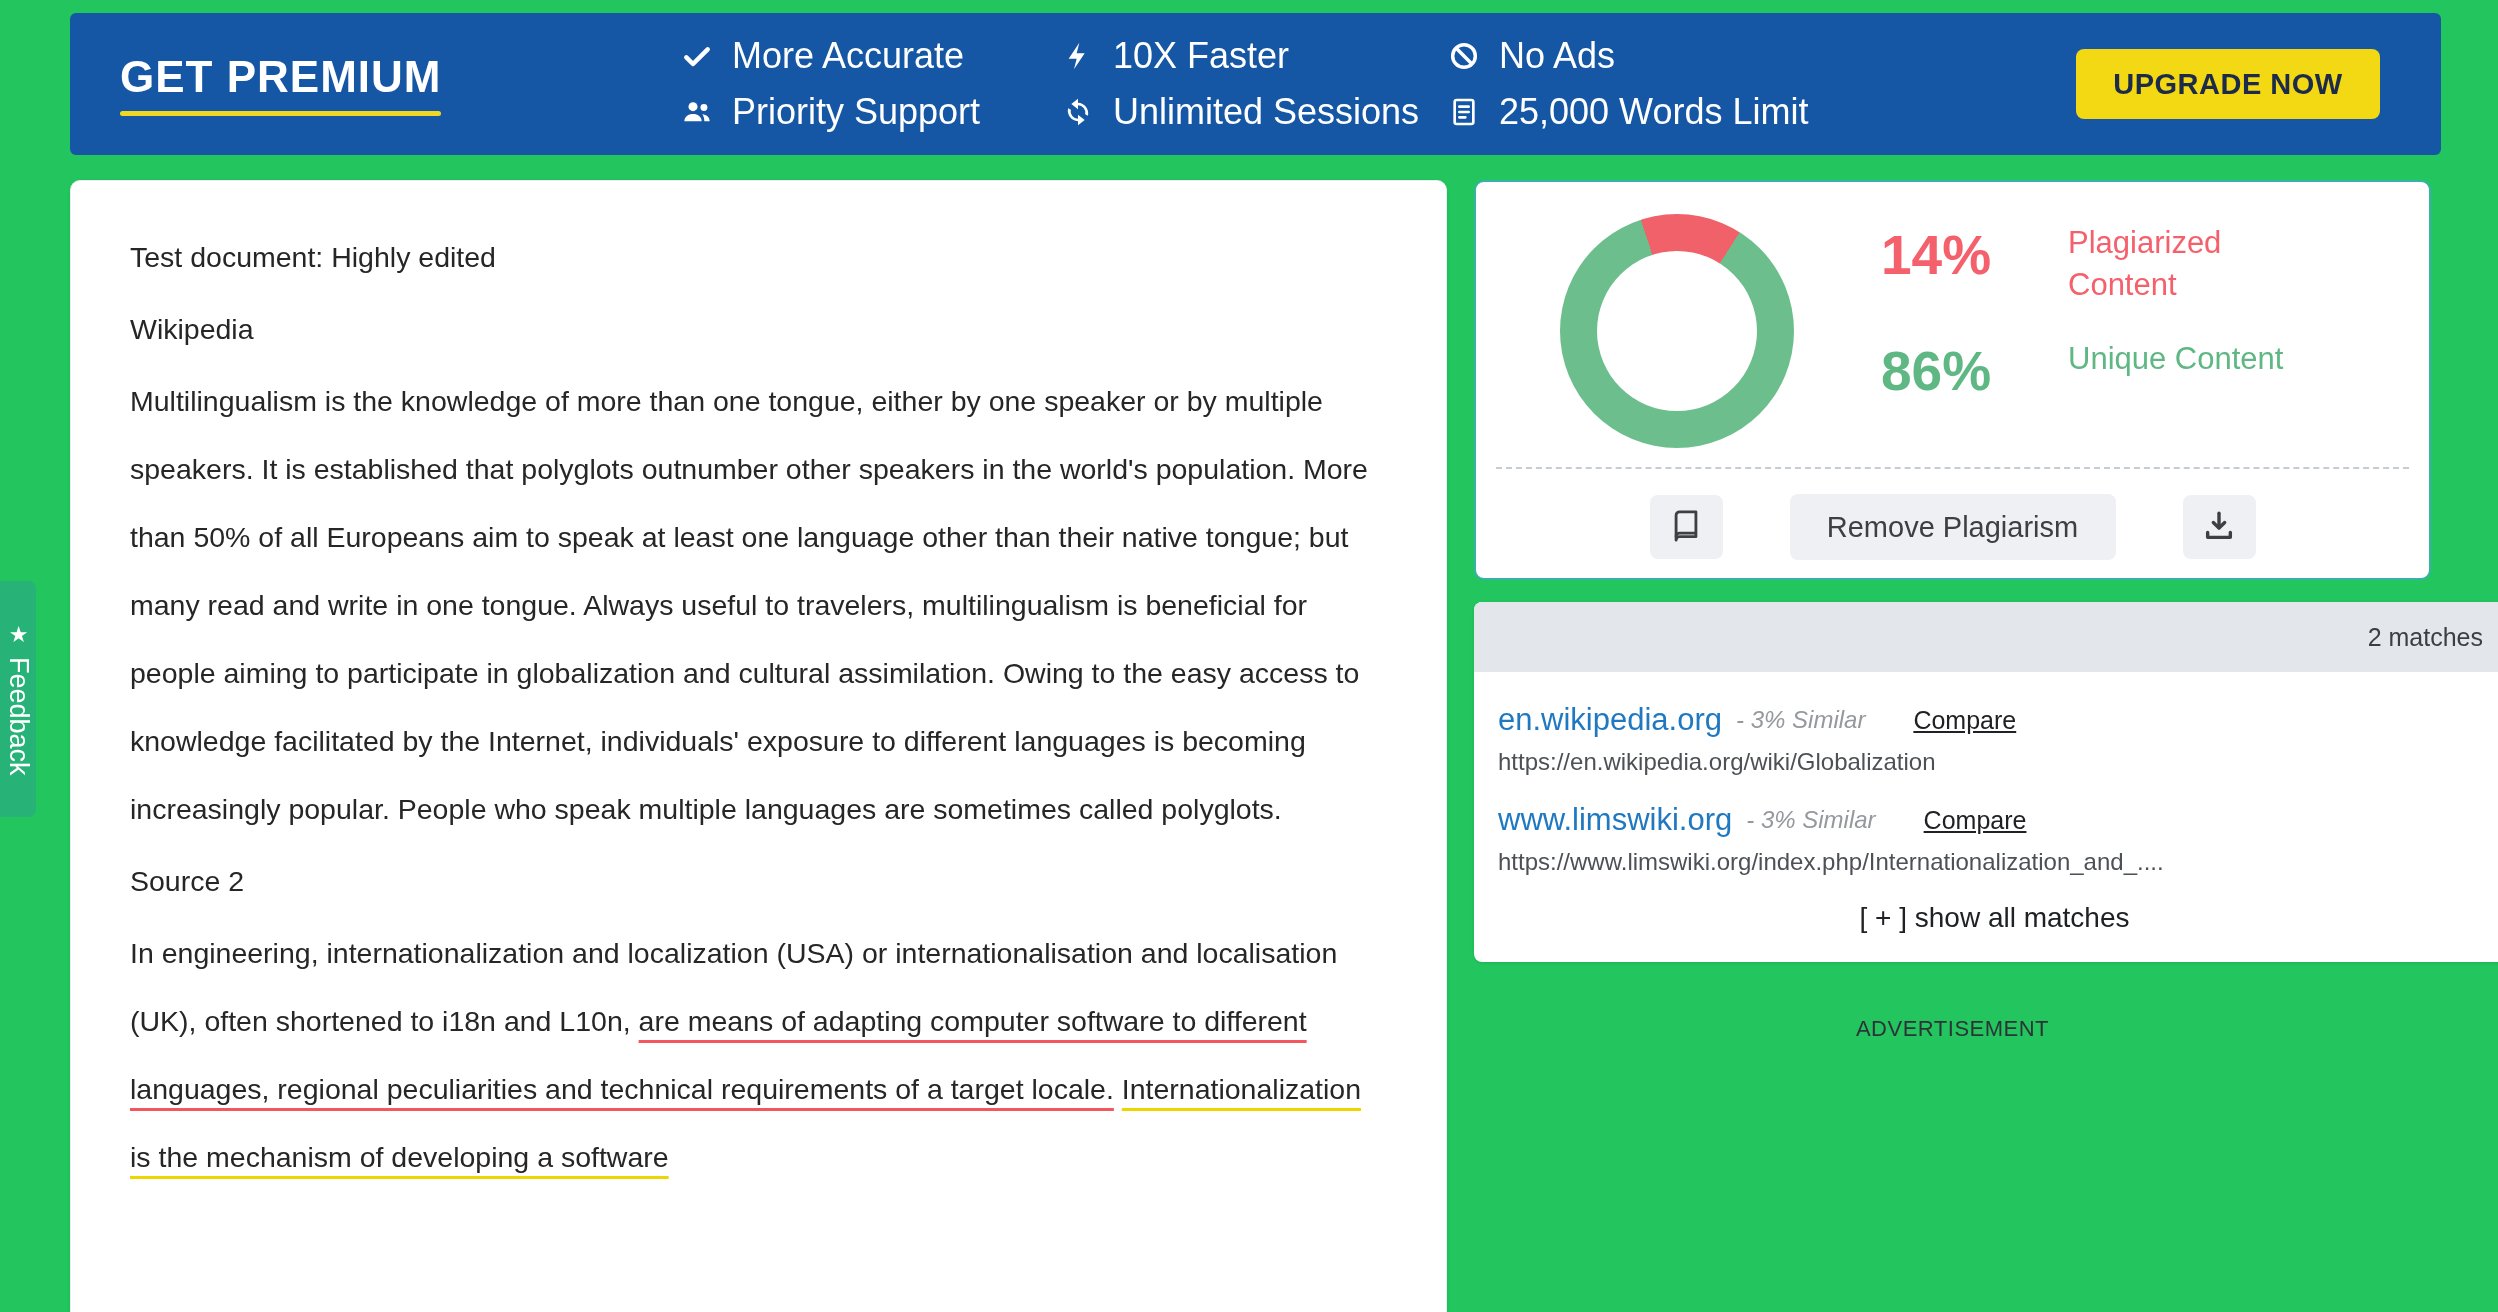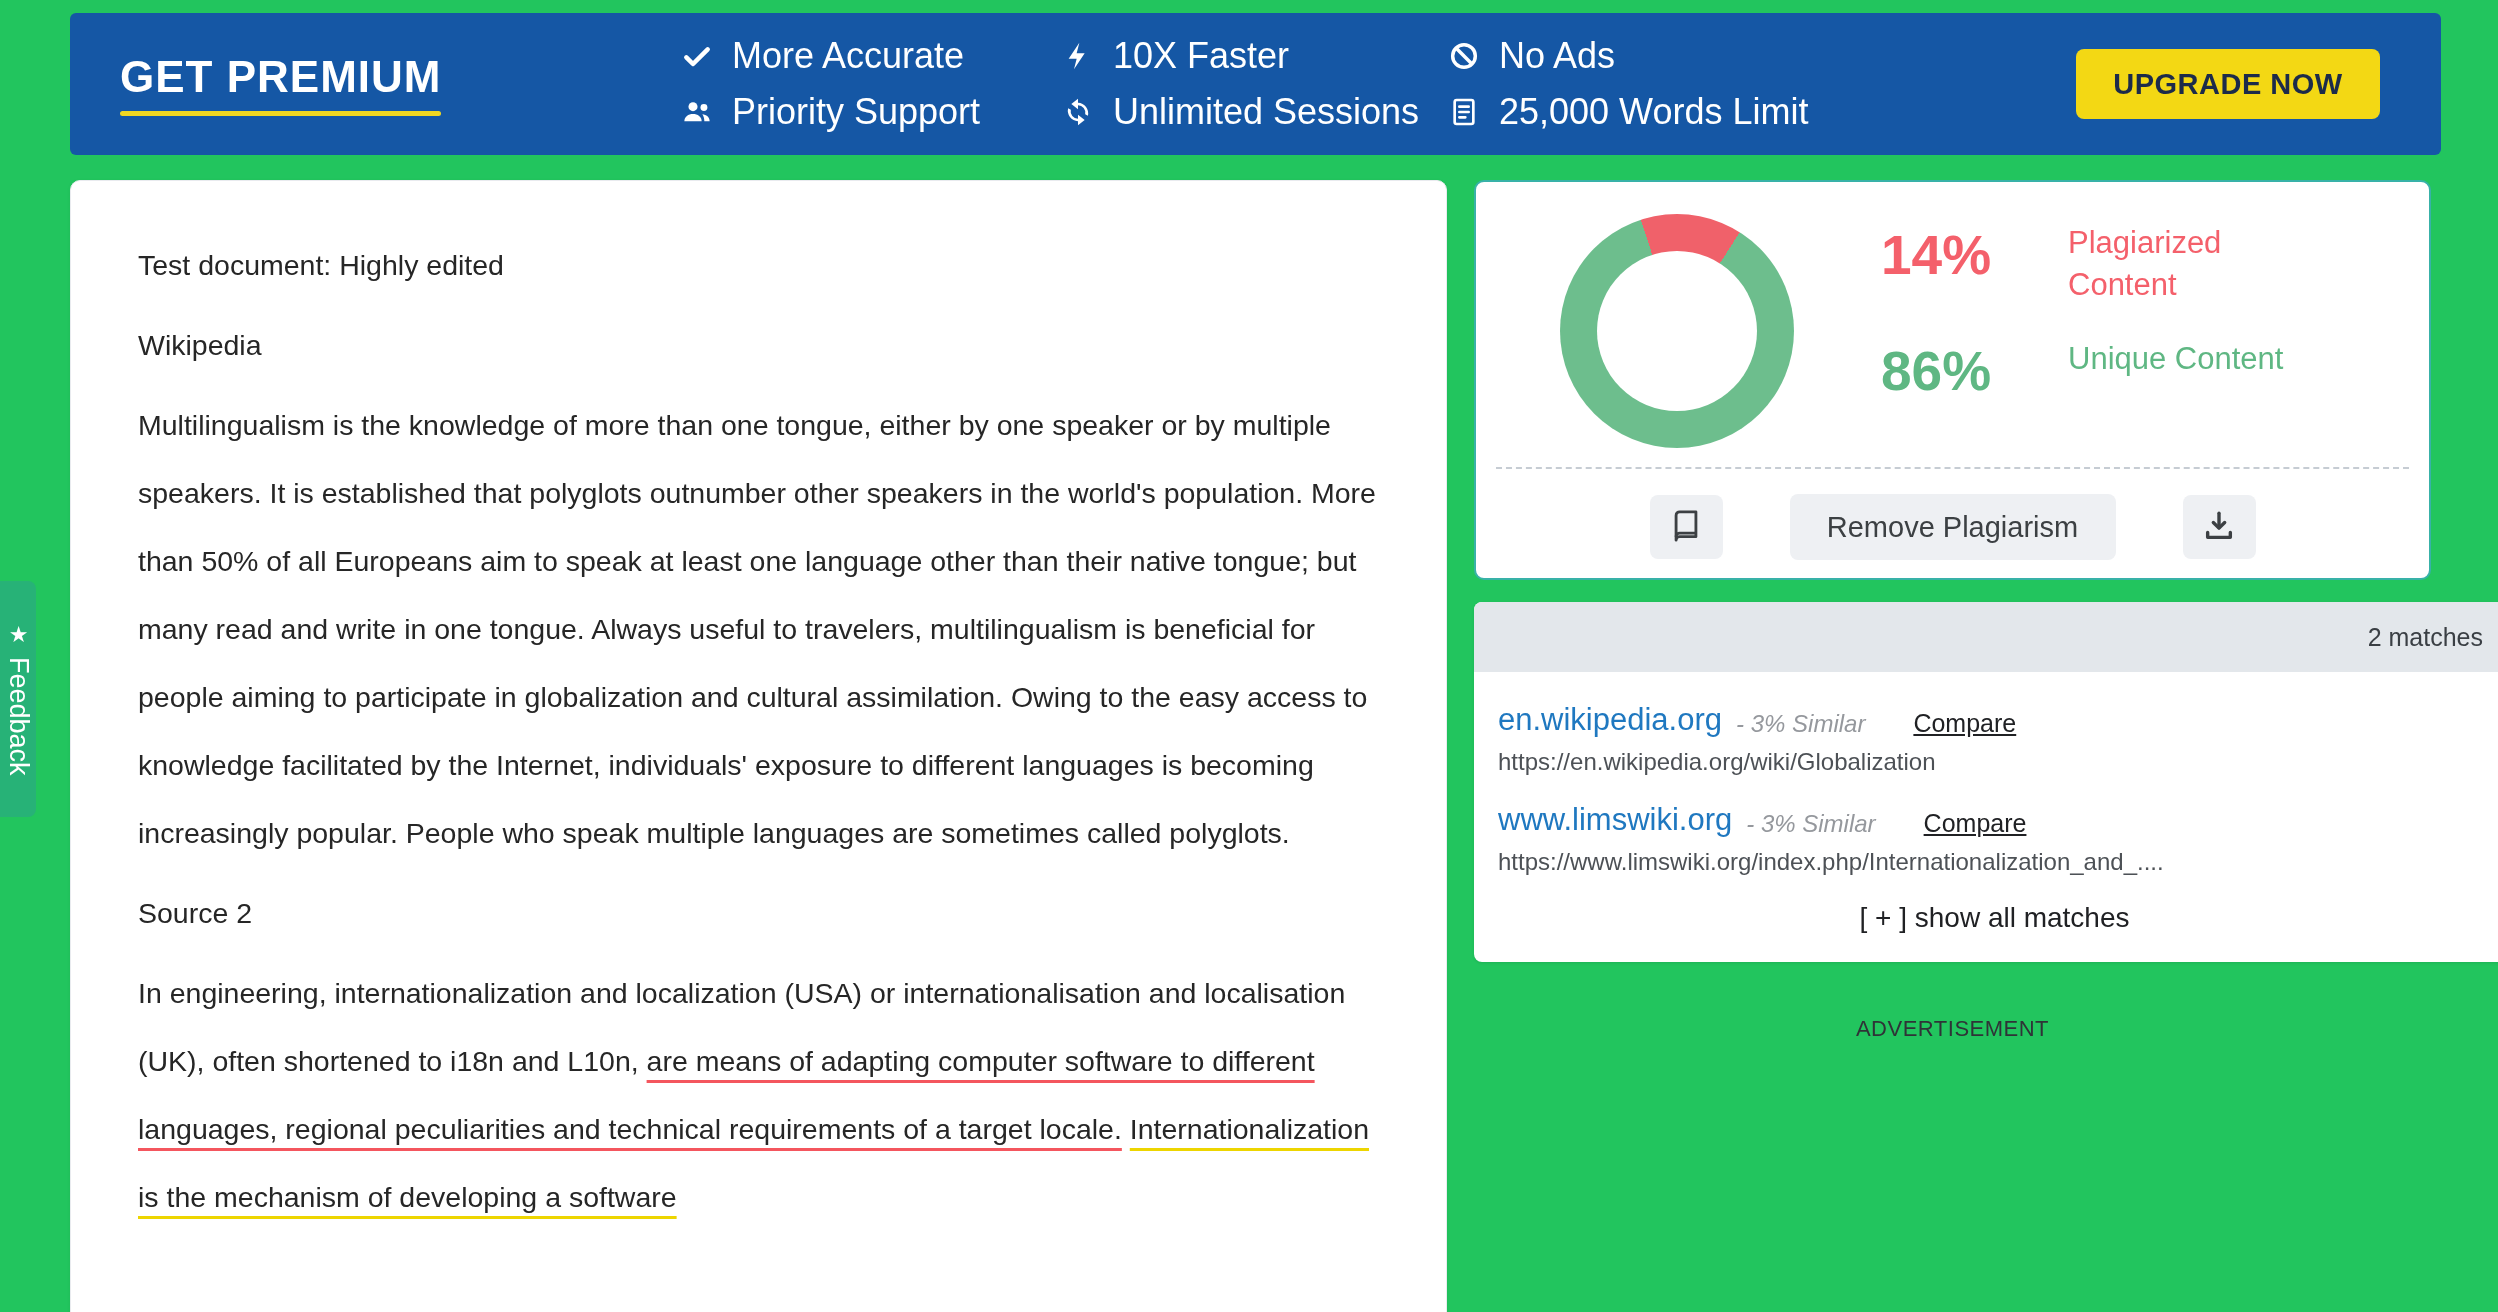"Test document: Highly edited" .doc-text p { margin: 12px -> 4px }
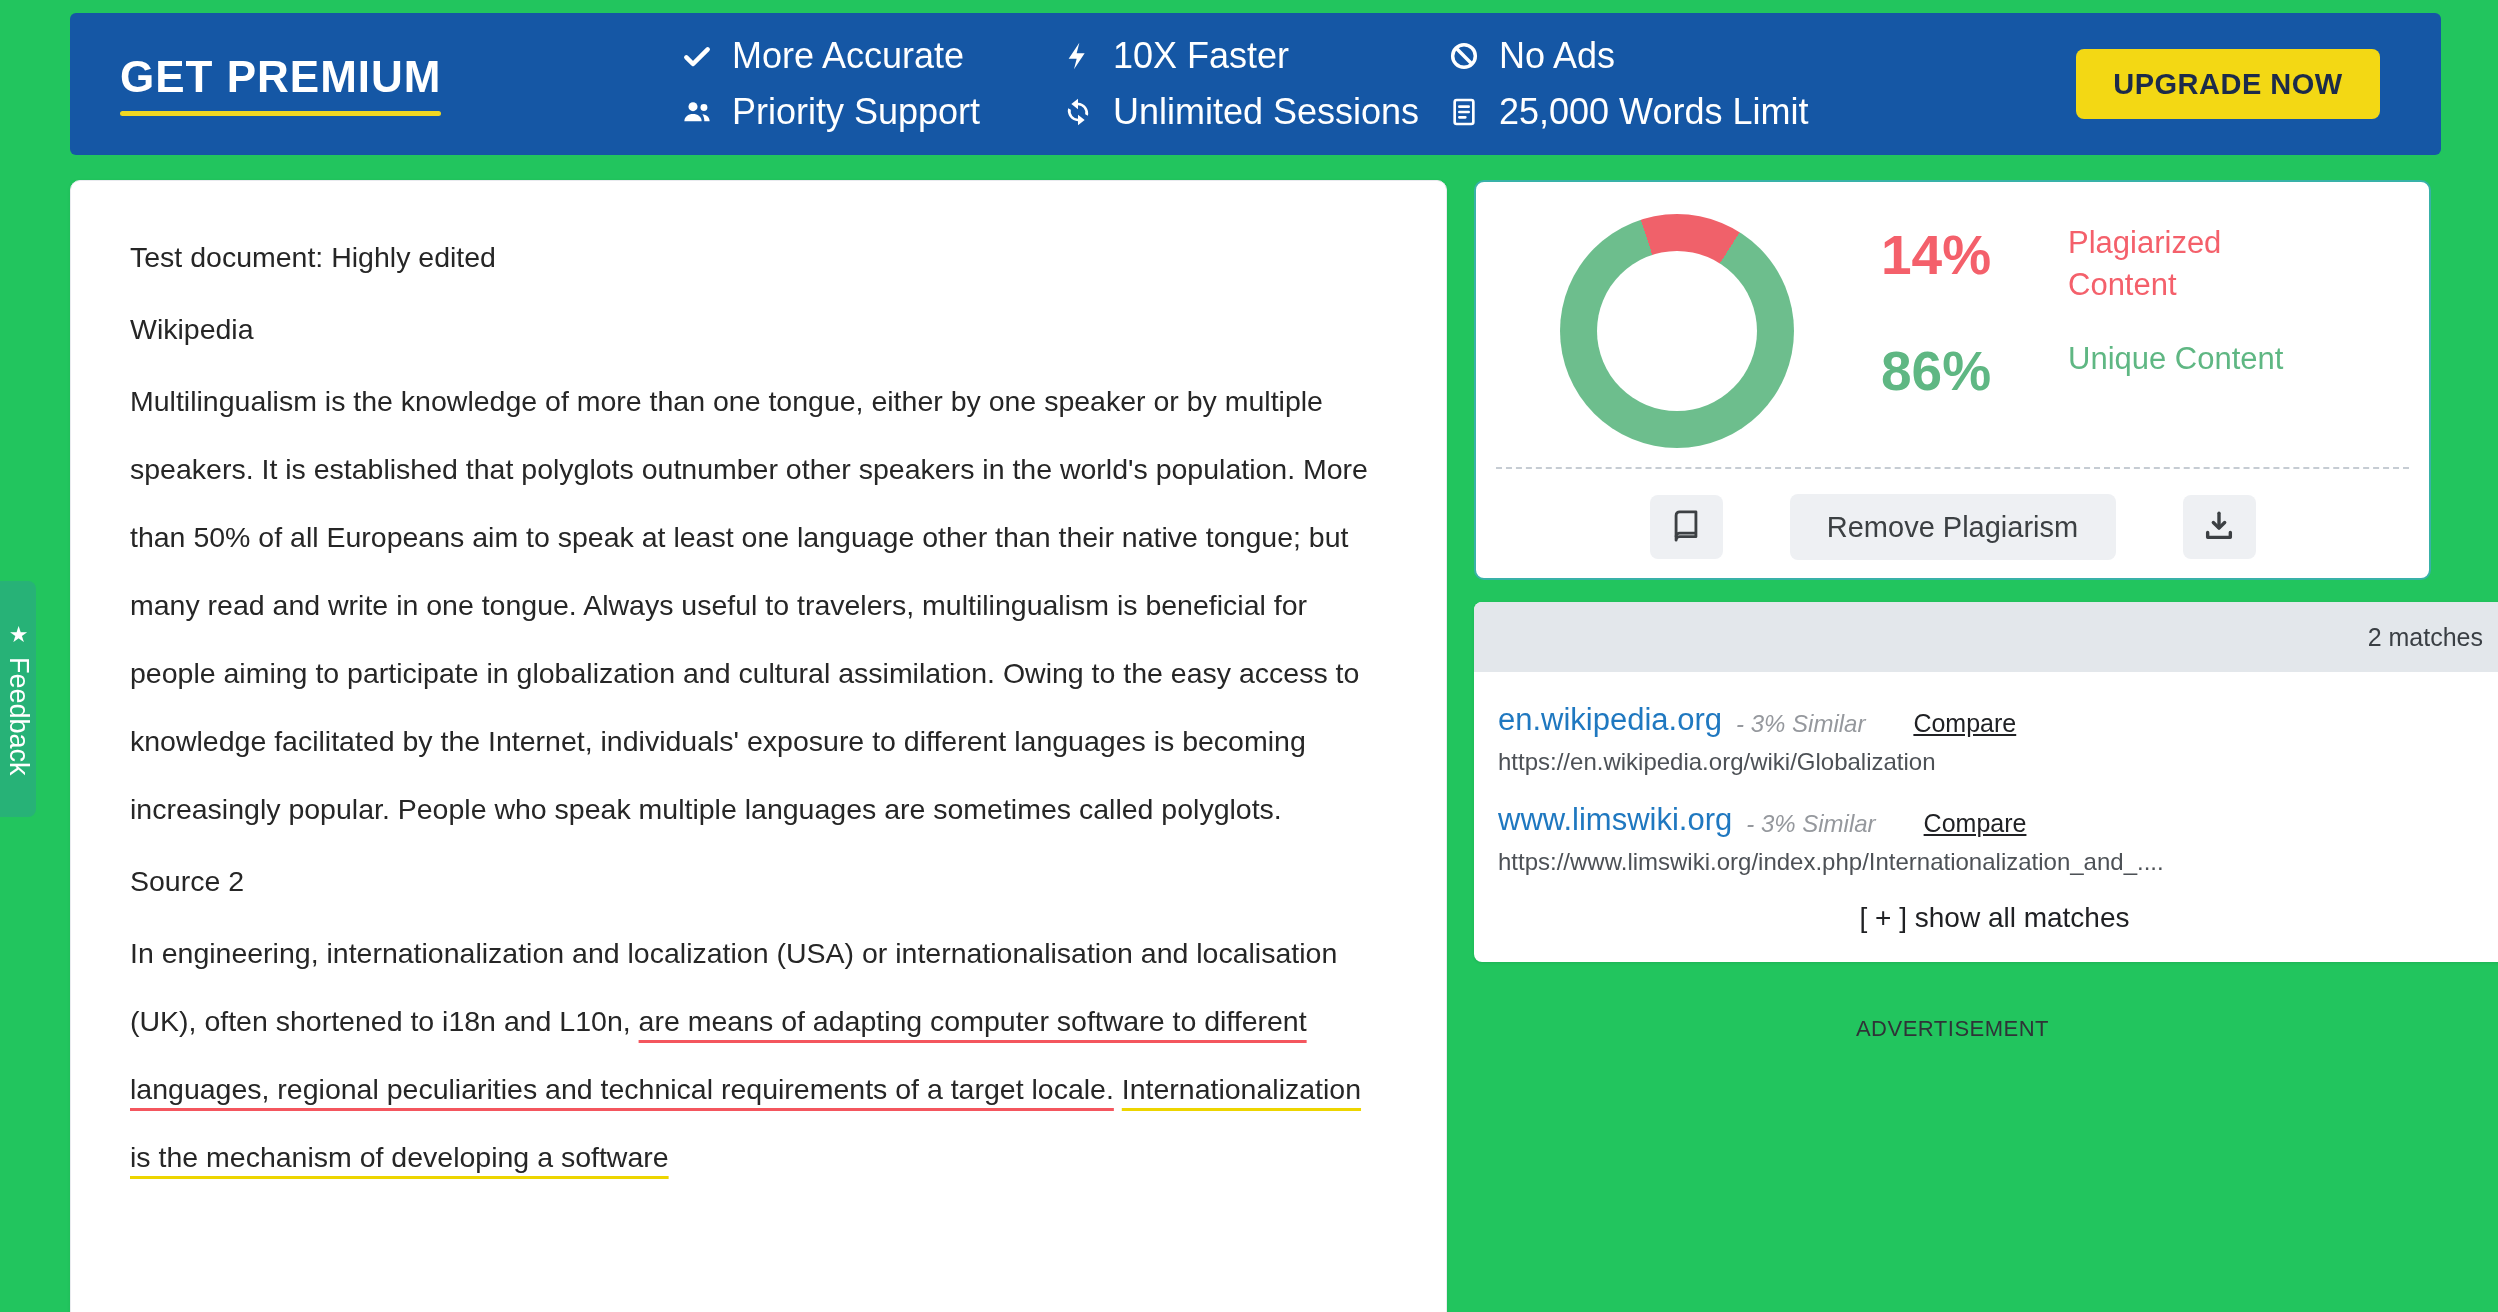"en.wikipedia.org" .match-top { align-items: flex-end -> center }
